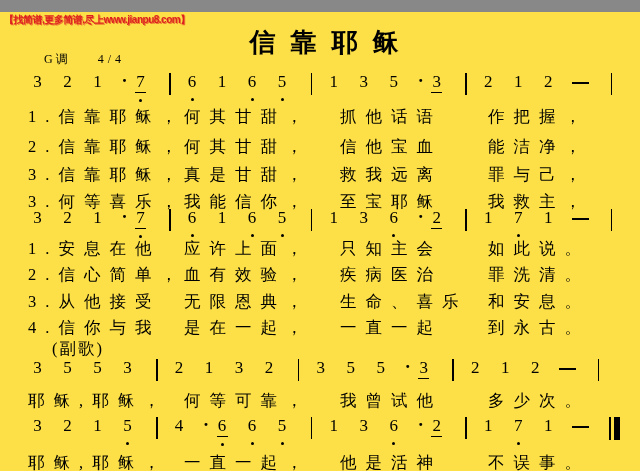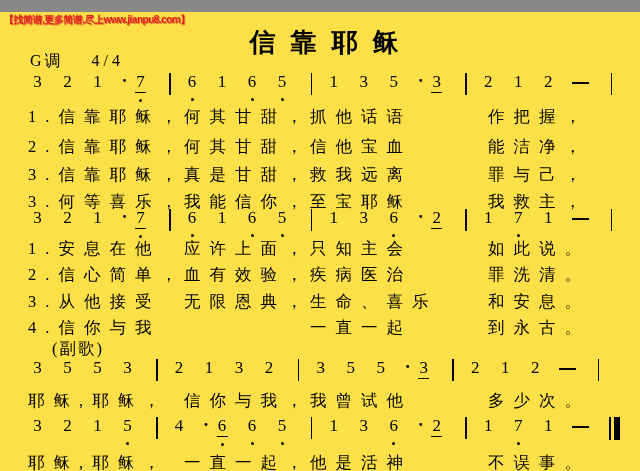"G调 4/4" .keysig { font-size: 16px -> 12px; left: 30px -> 44px }
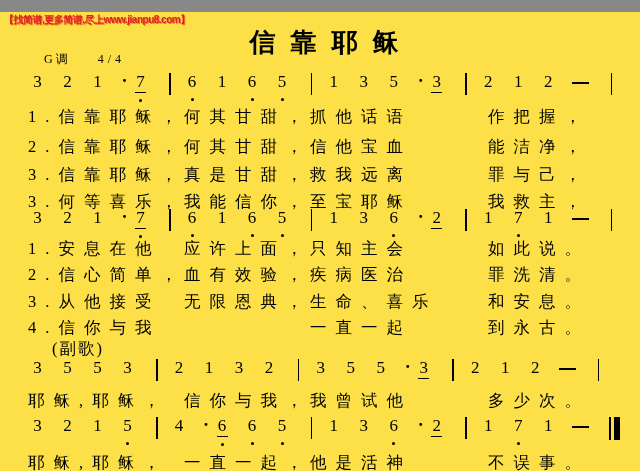"抓他话语" .lg.g2 { left: 310px -> 340px }
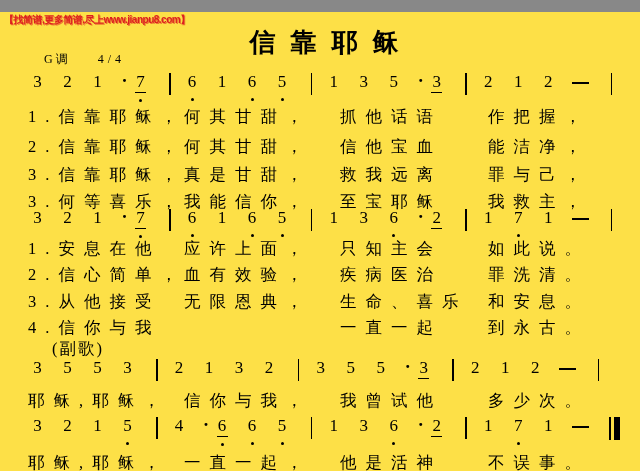"是在一起，" span.lg { html: none -> <span>是在一起，</span> }
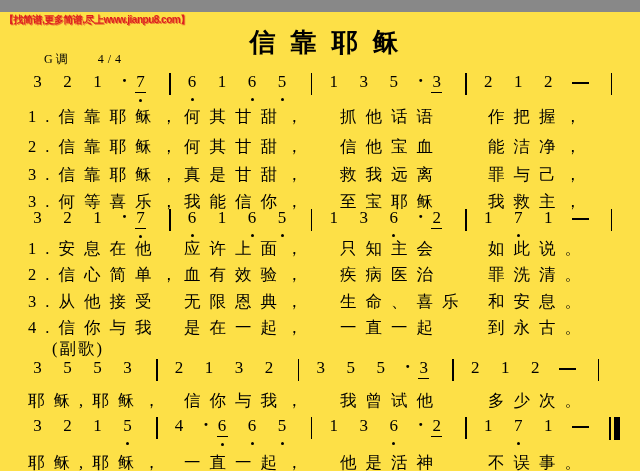"信你与我，" span.lg { text: 信你与我 -> 何等可靠 }
